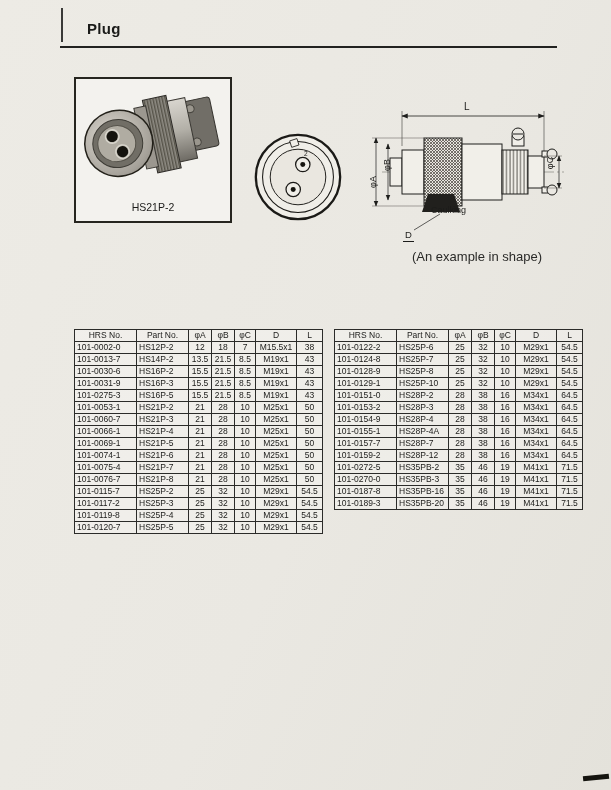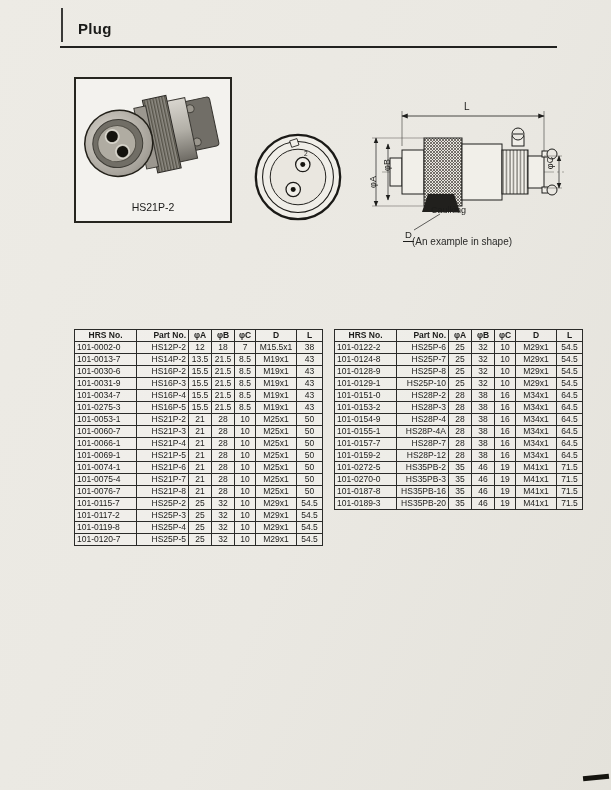"Plug" .page-title { left: 78px -> 87px }
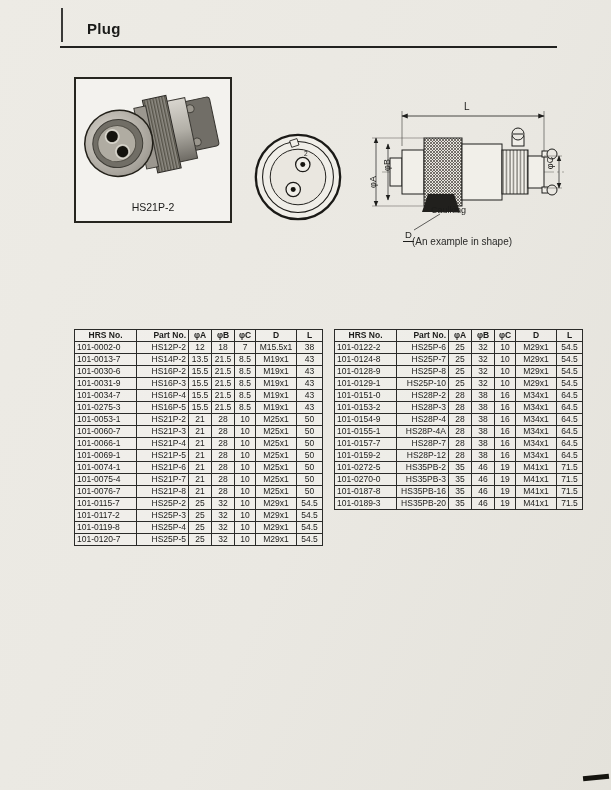"(An example in shape)" .lbl-example { font-size: 10px -> 13px; top: 236px -> 249px }
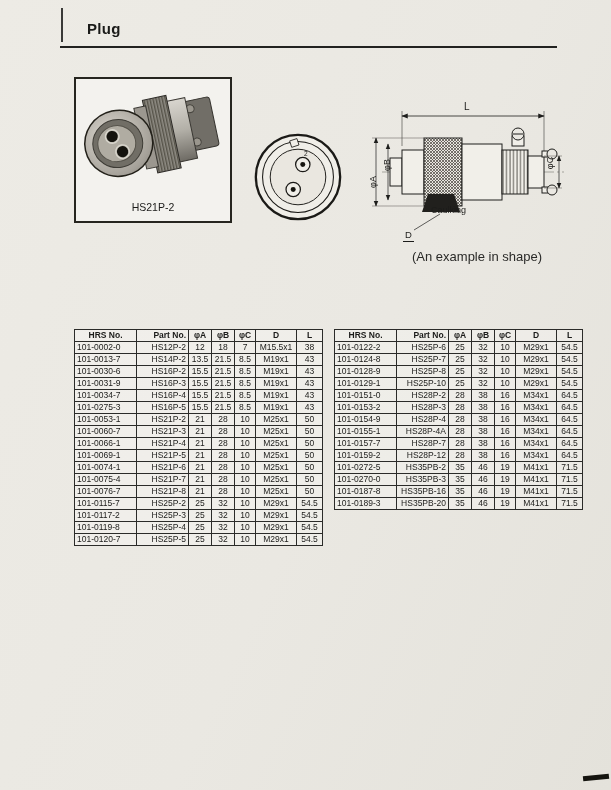"HRS No." table.spec th { font-weight: bold -> normal }
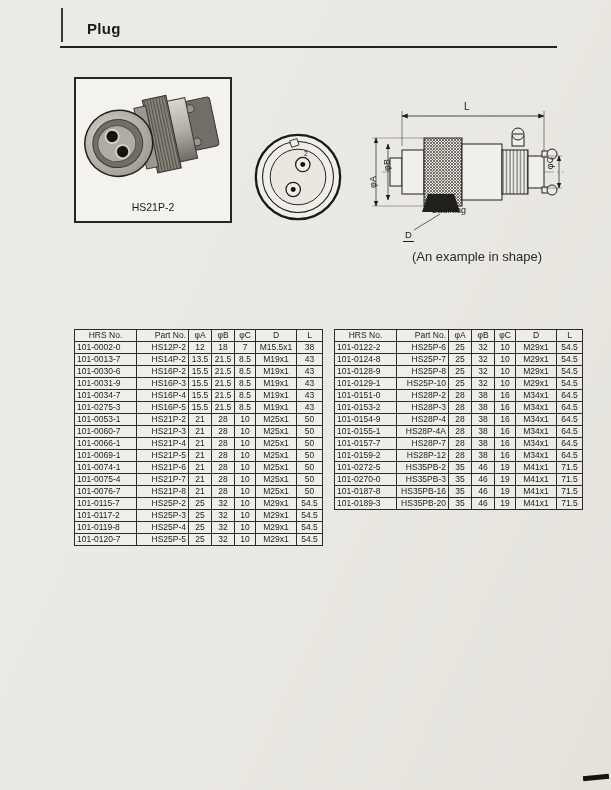"Part No." table.spec th:nth-child(2), table.spec td:nth-child(2) { text-align: right -> none }
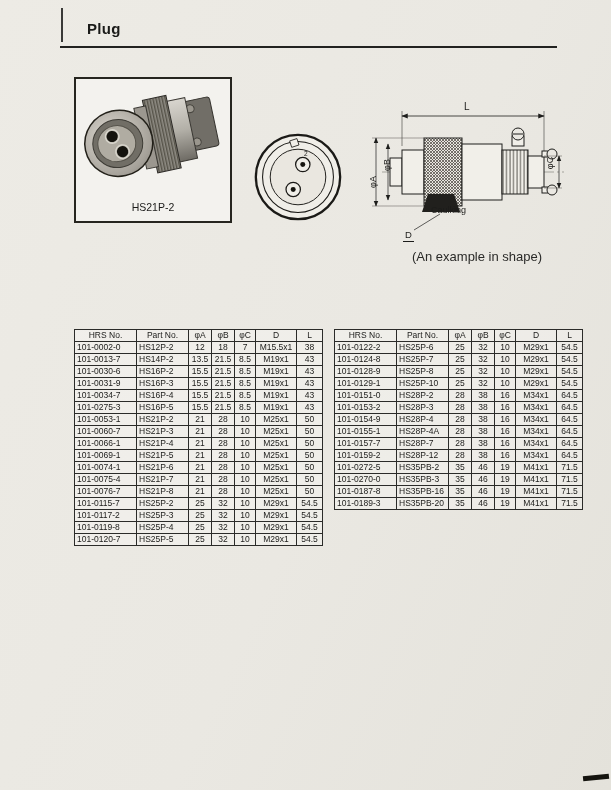"101-0034-7" tr { html: <tr> <td>101-0034-7</td> <td>HS16P-4</td> <td>15.5</td> <td>21.5</td> <td>8.5</td> <td>M19x1</td> <td>43</td> </tr> -> none }
